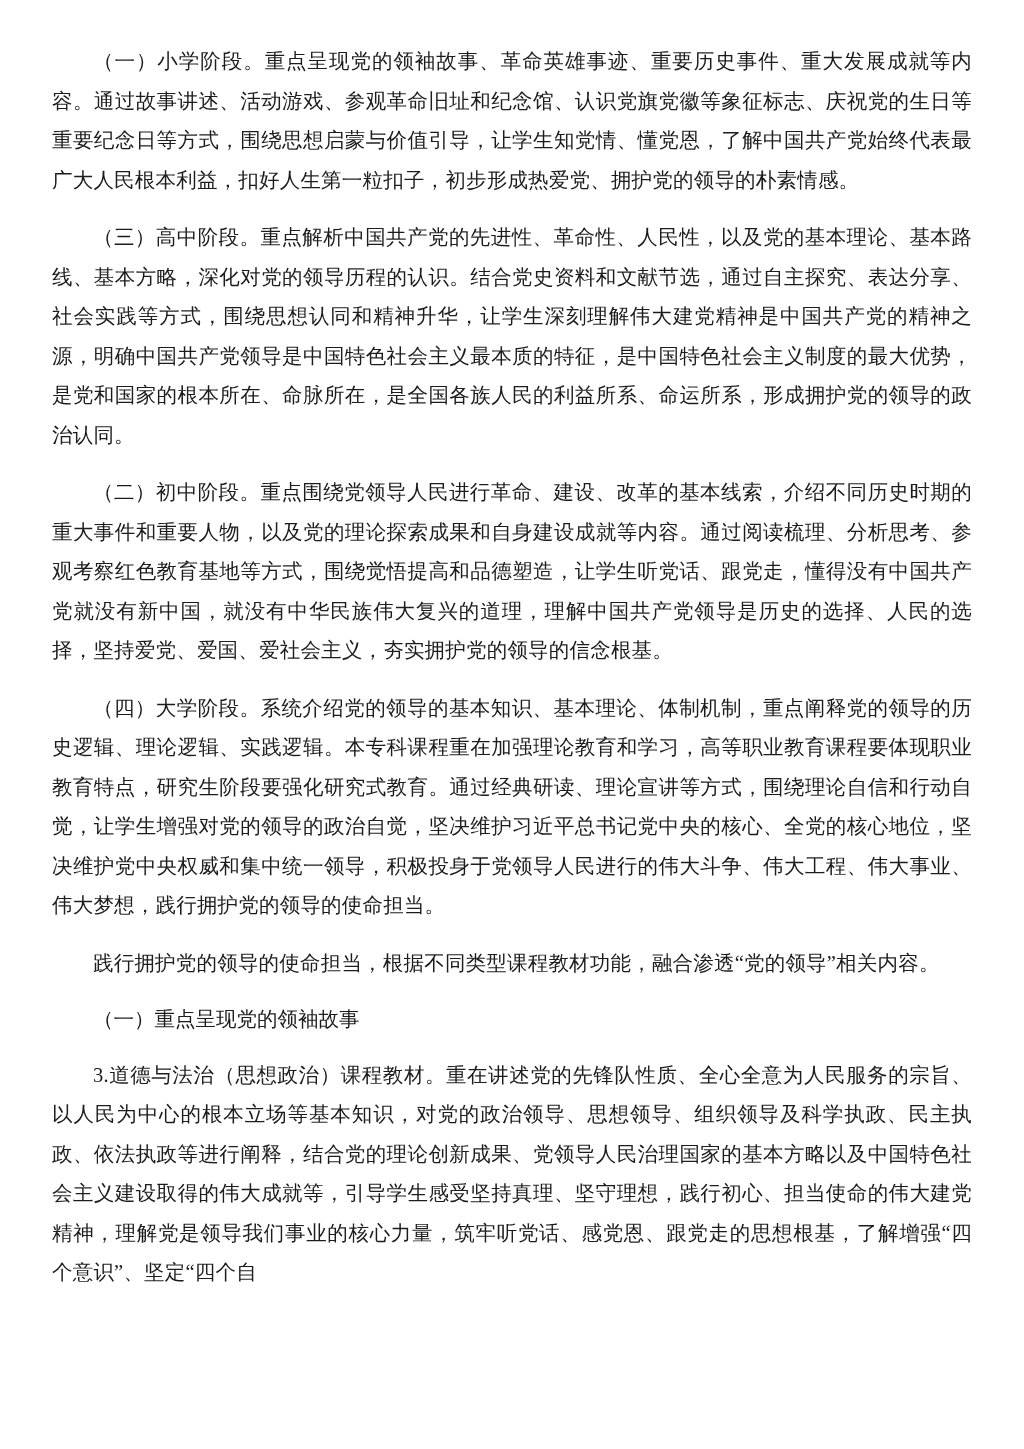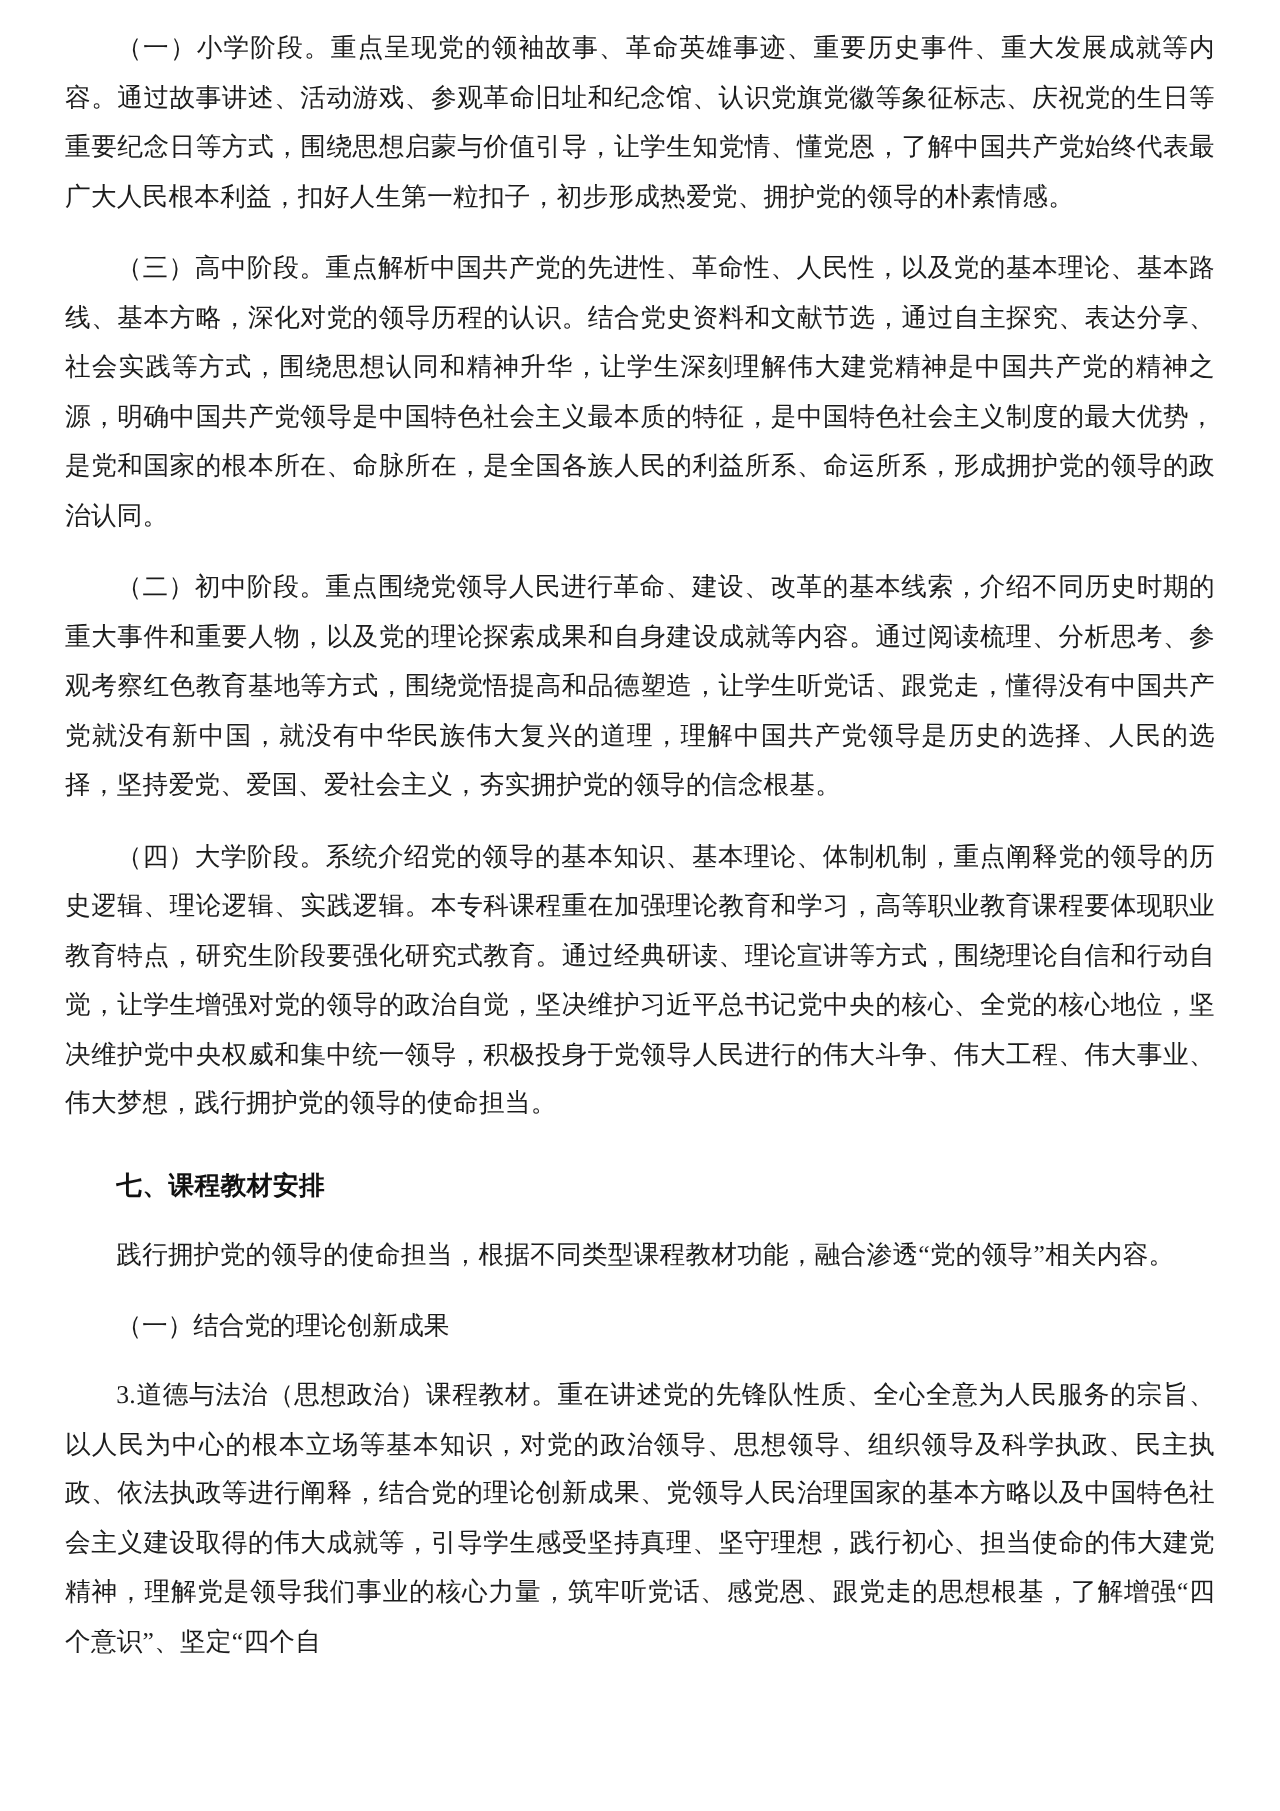"（一）小学阶段。重点呈现党的领袖故事、革命英雄事迹、重要历史事件、重大发展成就等" .page { padding: 20px 52px 0 52px -> 42px 52px 0 52px }
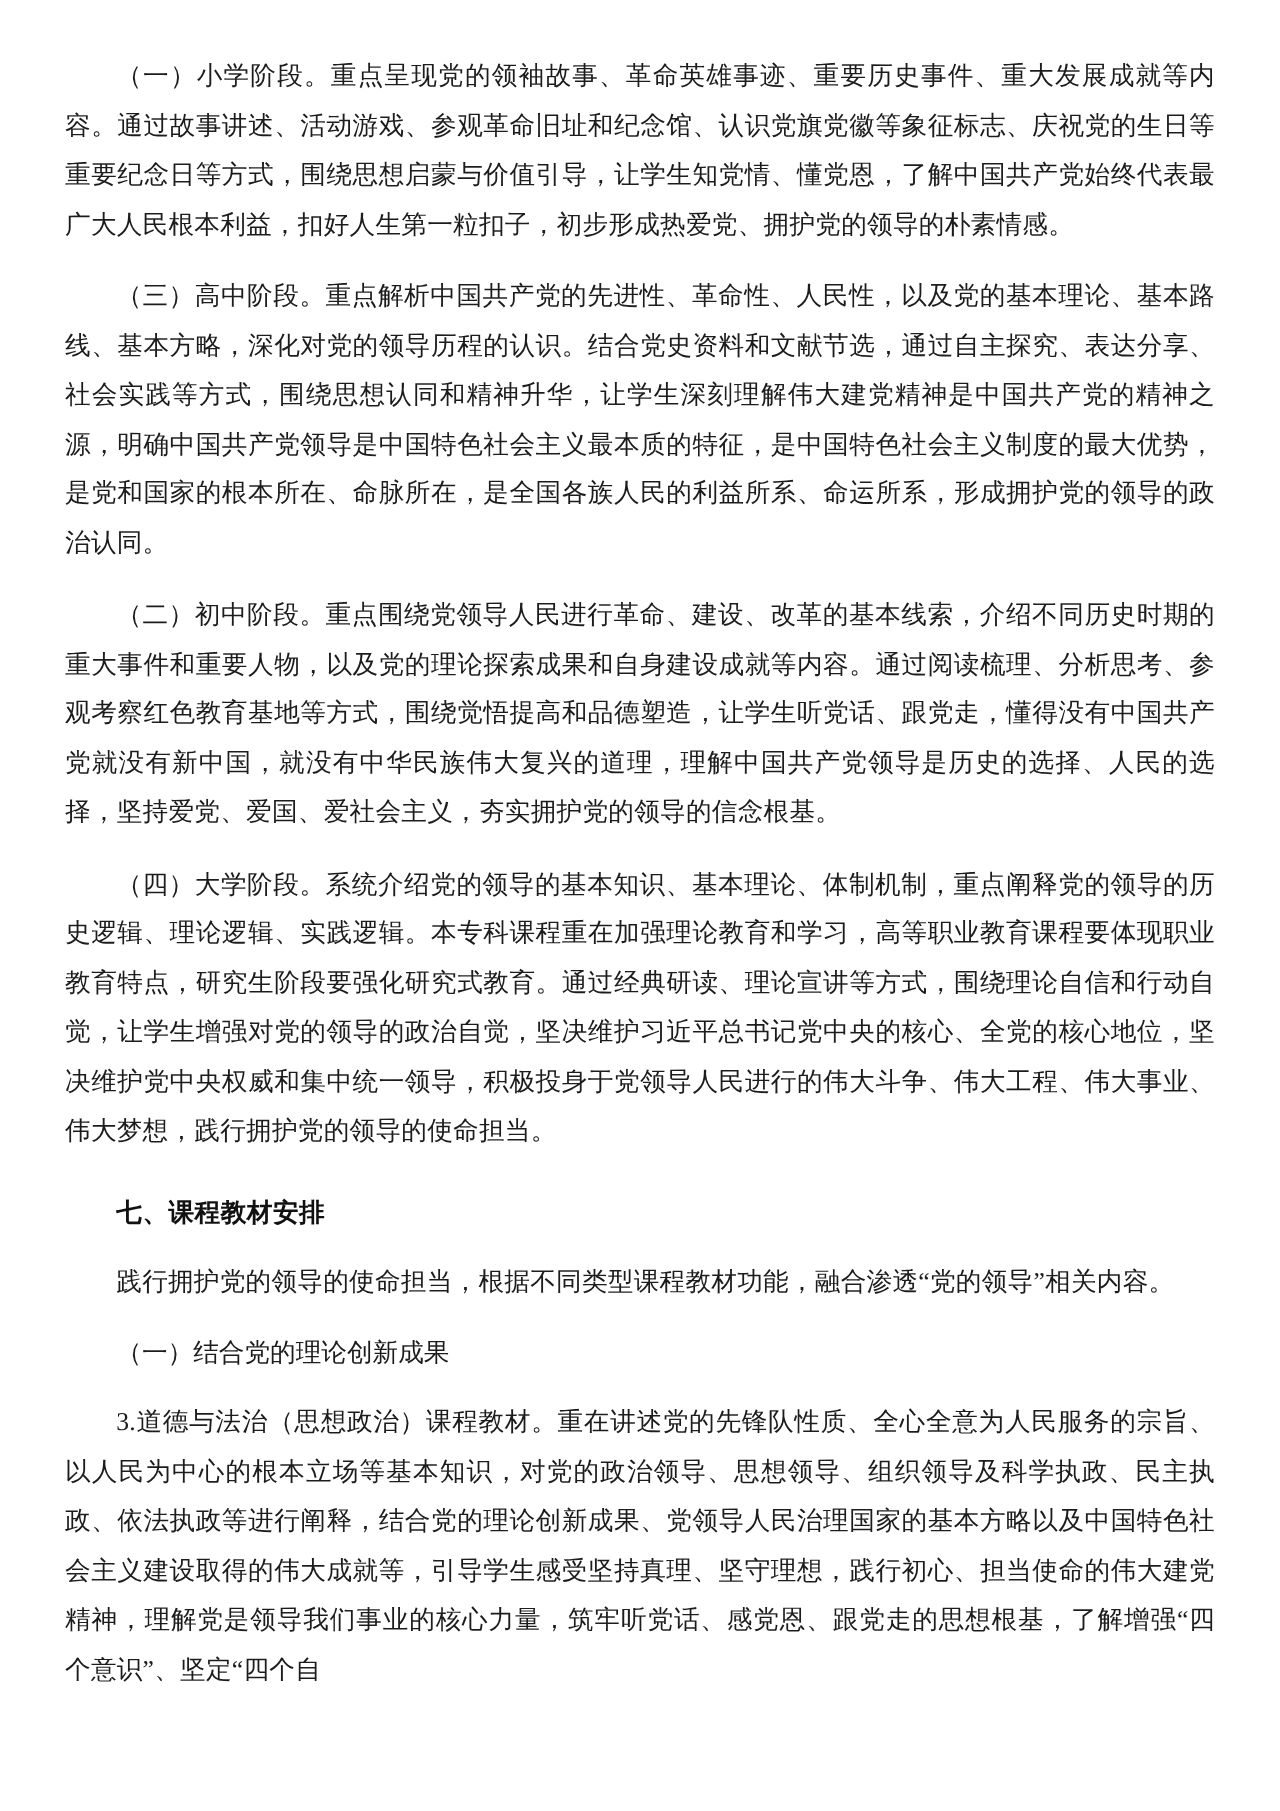"七、课程教材安排" h2.heading { html: <h2>七、课程教材安排</h2> -> none }
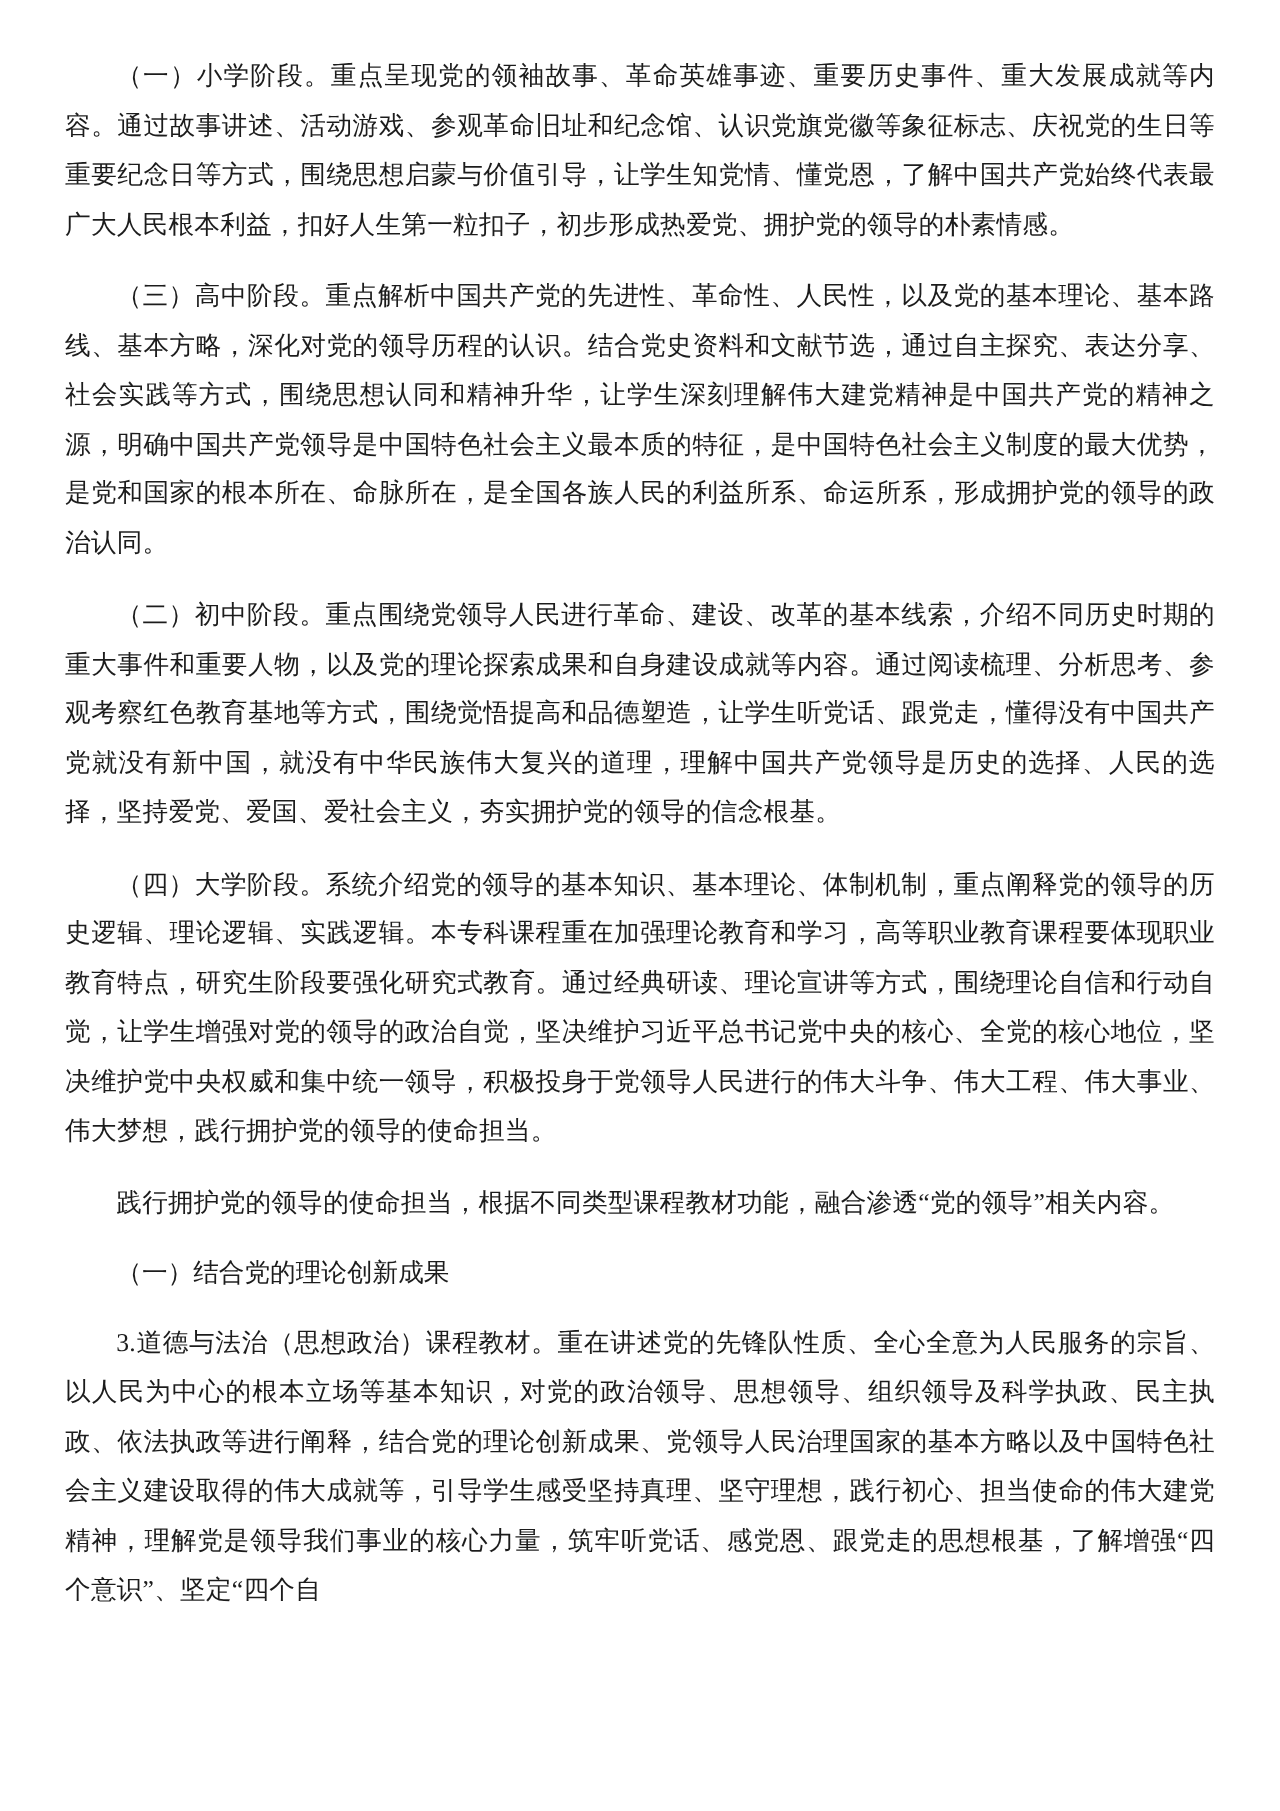"（一）结合党的理论创新成果" p.sub-label { text: 结合党的理论创新成果 -> 重点呈现党的领袖故事 }
